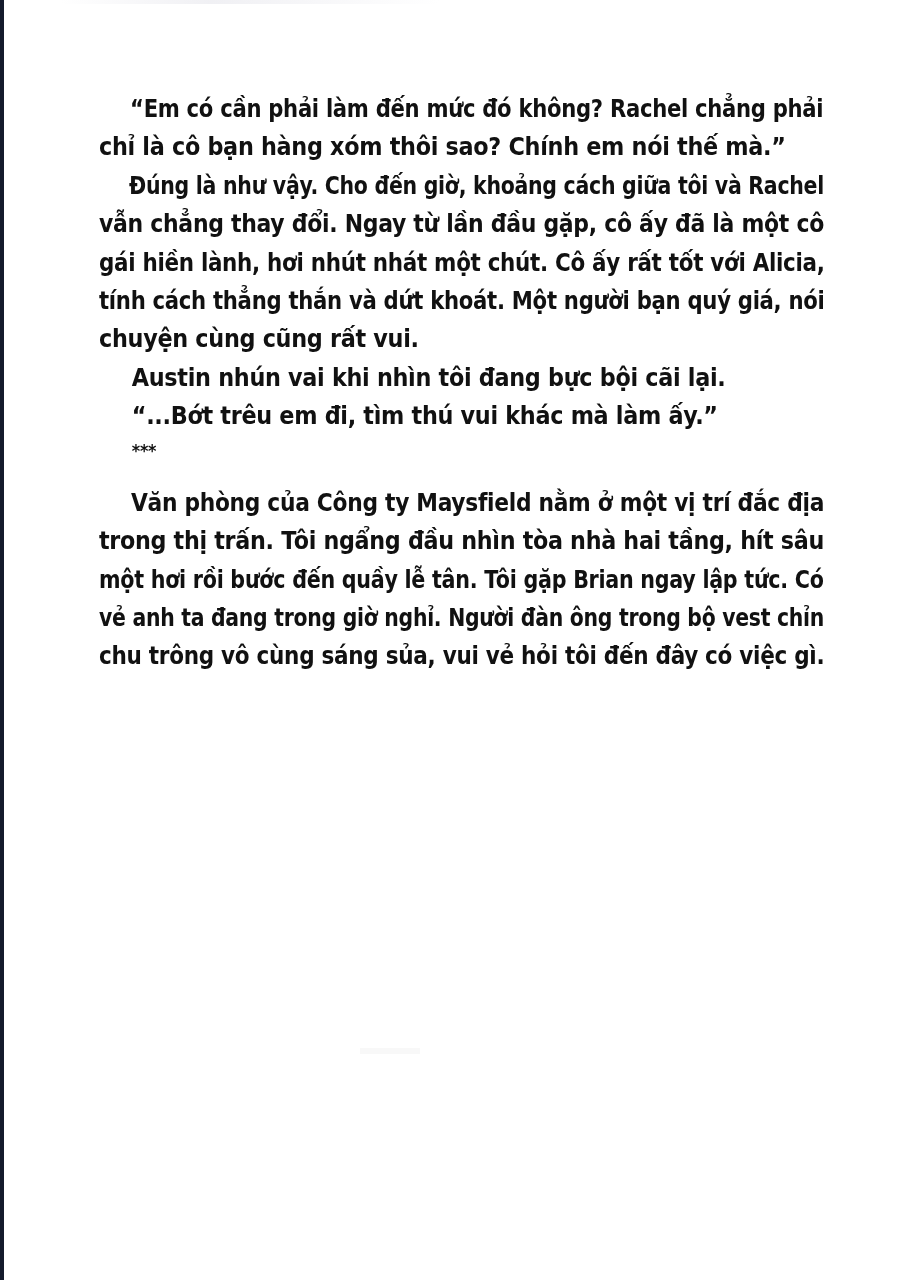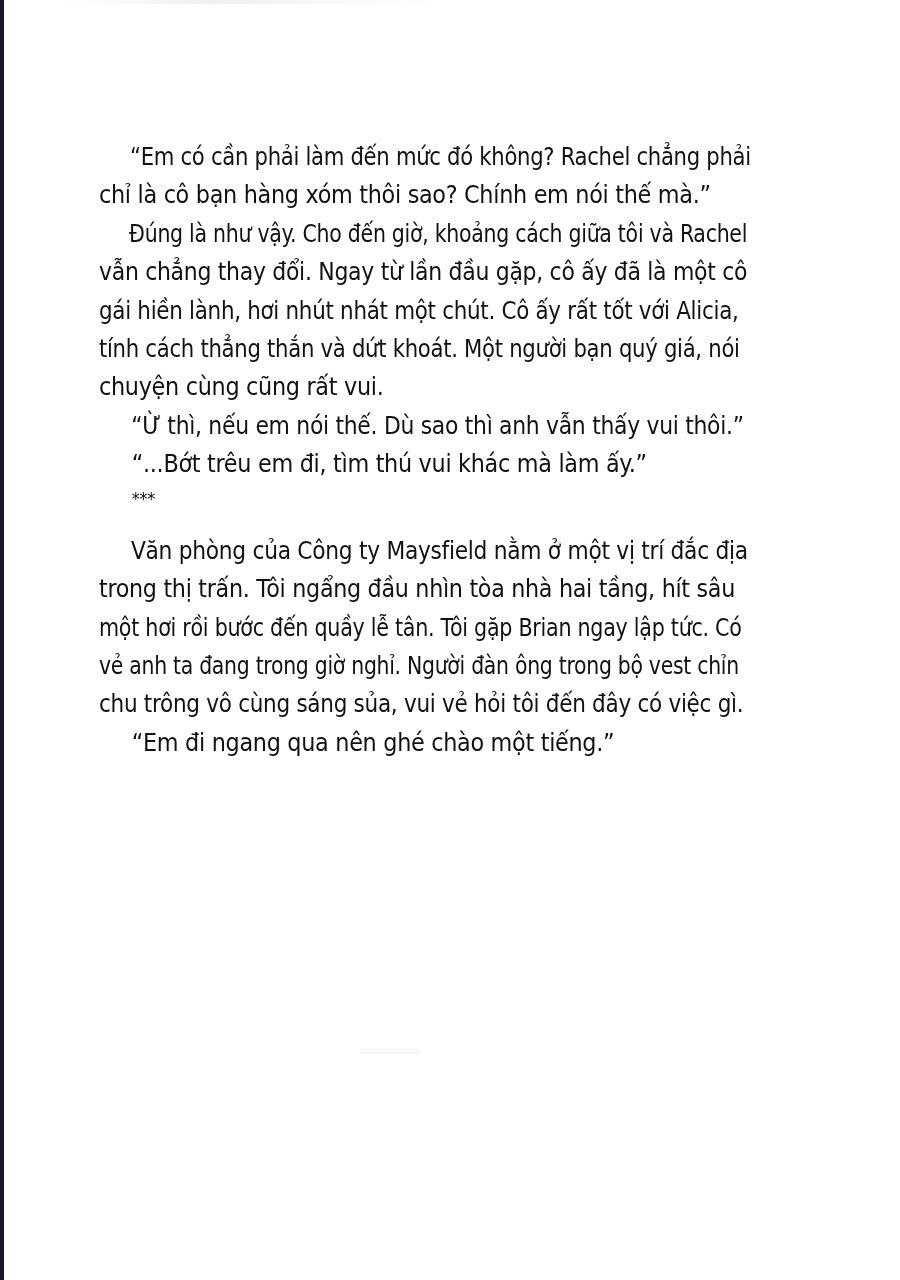"“Em có cần phải làm" .text-block { font-weight: normal -> bold; margin-top: 48px -> none }
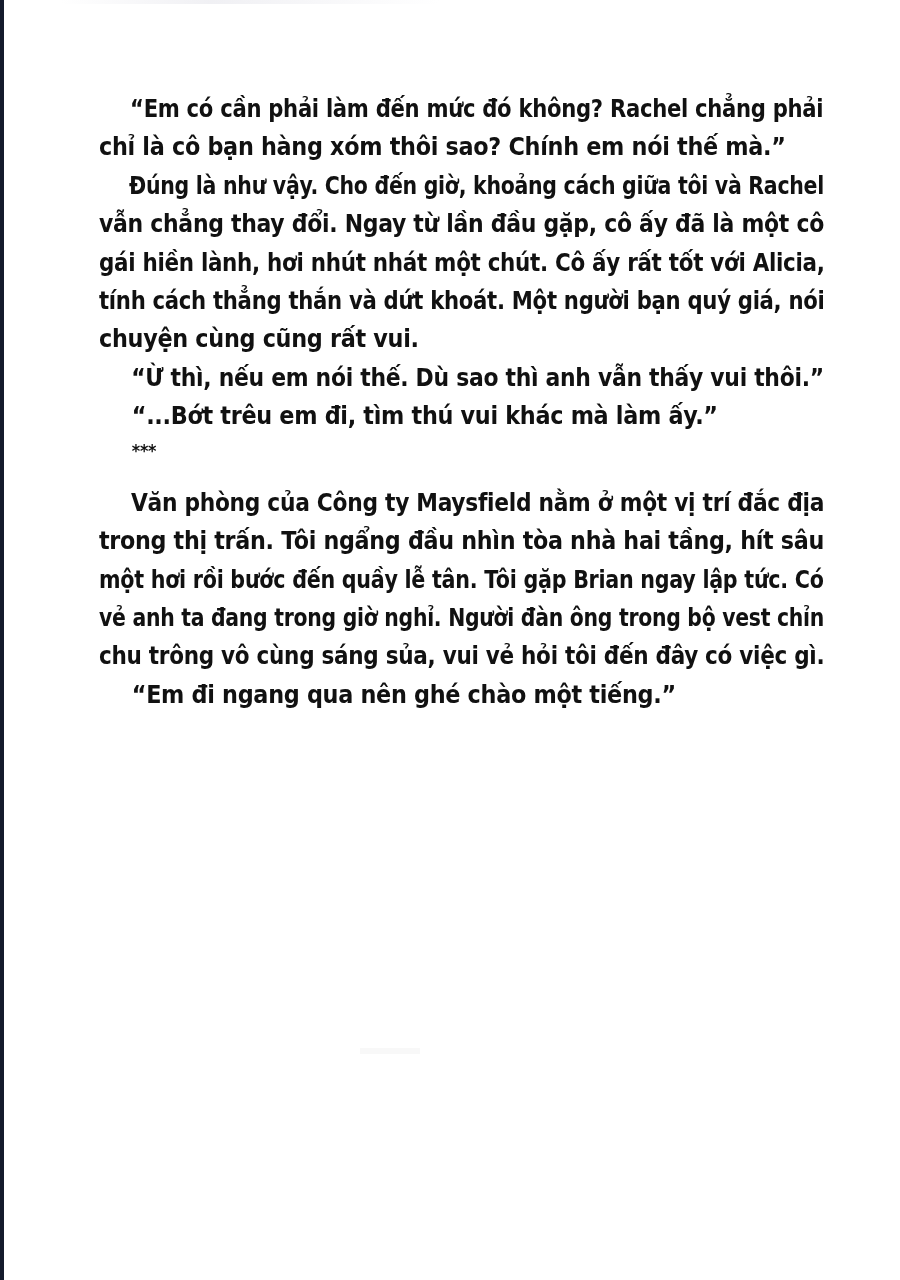"Austin nhún vai khi nhìn" div { html: none -> <div> <span>Austin nhún vai khi nhìn tôi đang bực bội cãi lại.</span> </div> }
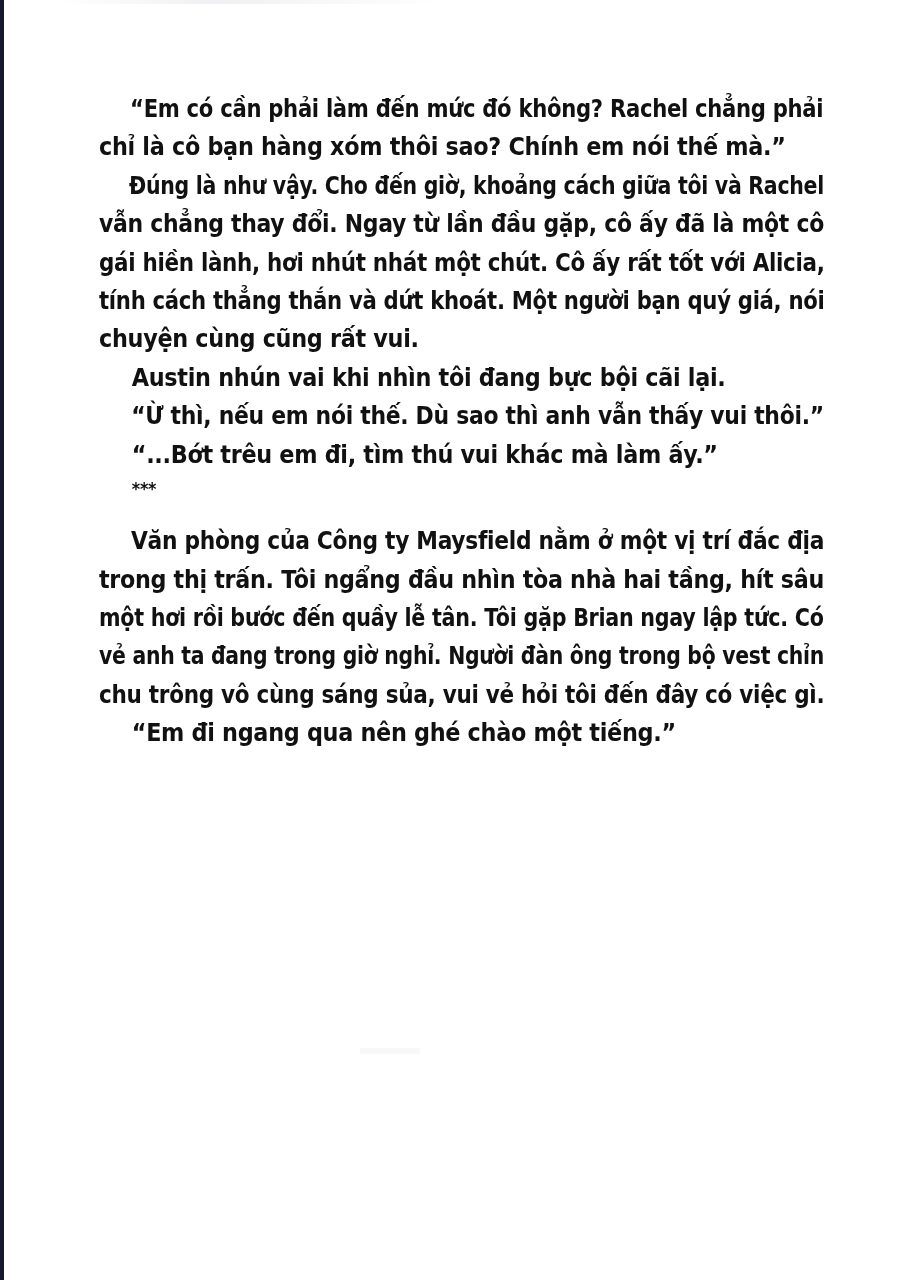"“Ừ thì, nếu em nói" div { html: <div> <span>“Ừ thì, nếu em nói thế. Dù sao thì anh vẫn thấy vui thôi.”</span> </div> -> none }
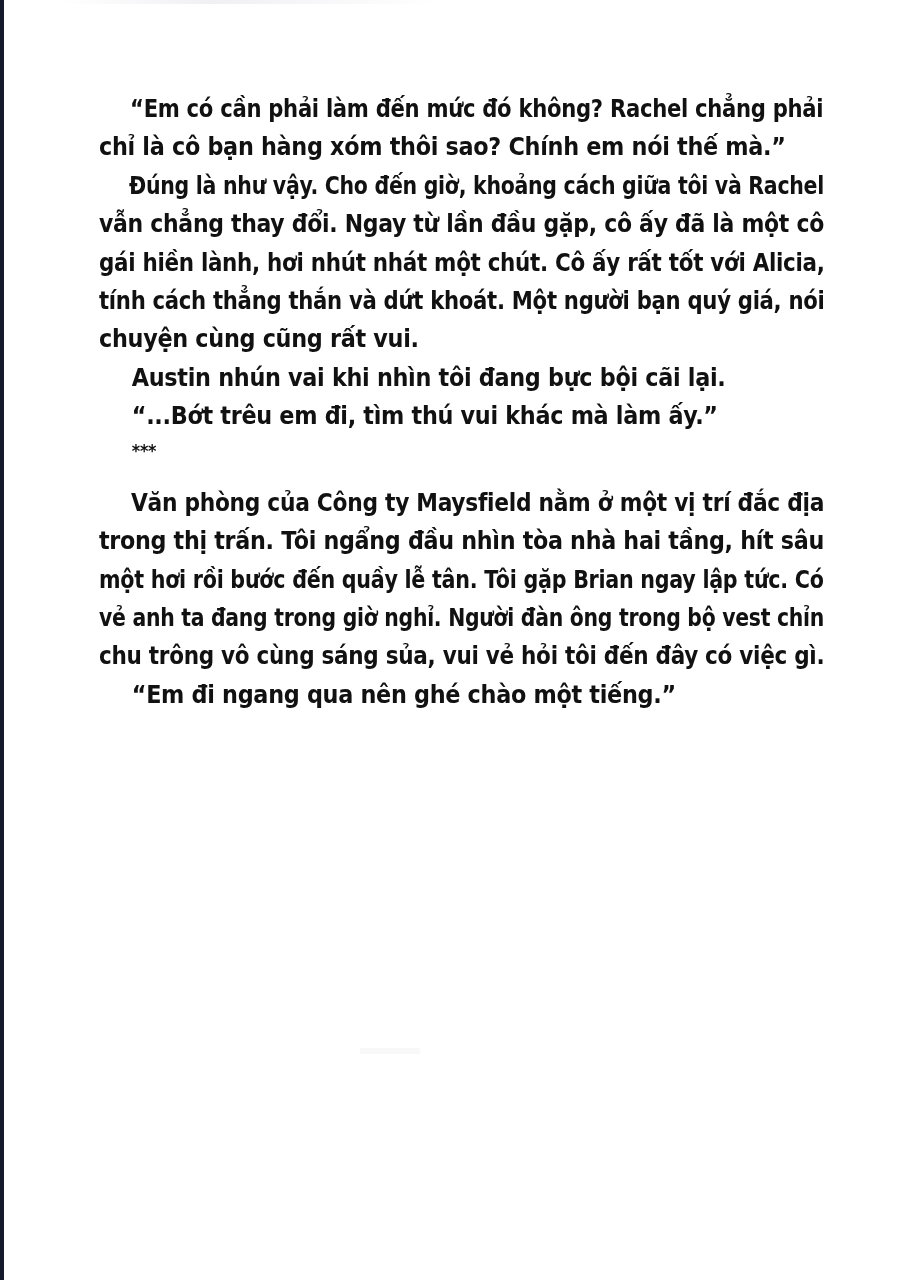"“Em đi ngang qua nên" div { html: <div> <span>“Em đi ngang qua nên ghé chào một tiếng.”</span> </div> -> none }
